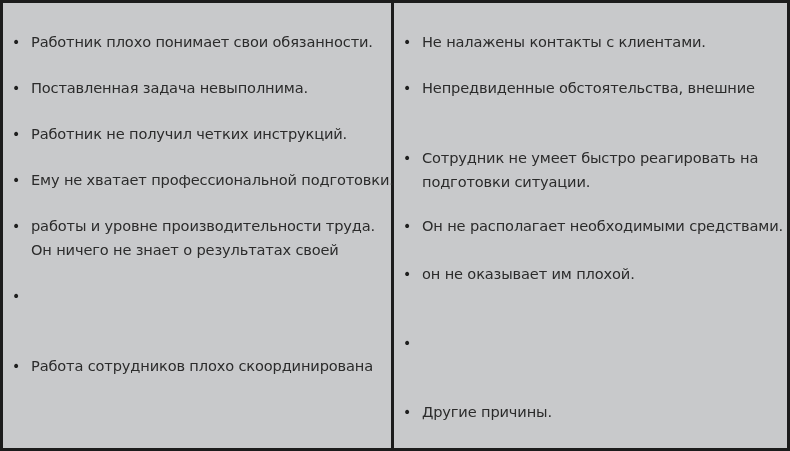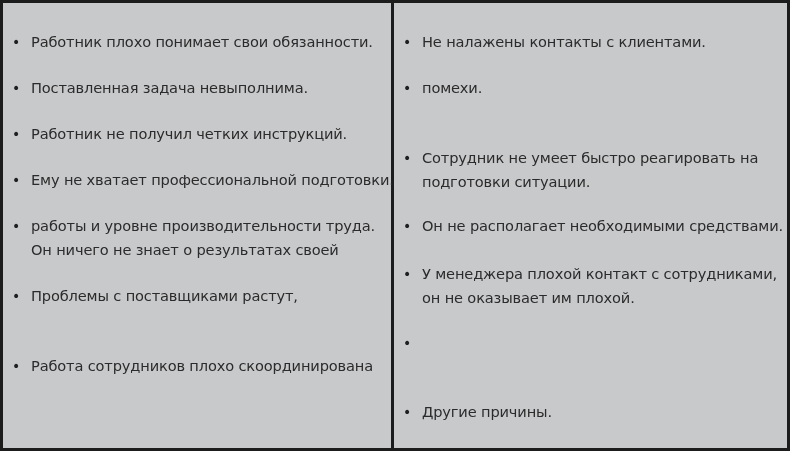"Непредвиденные обстоятельства, внешние" span.line { html: none -> <span>Непредвиденные обстоятельства, внешние</span> }
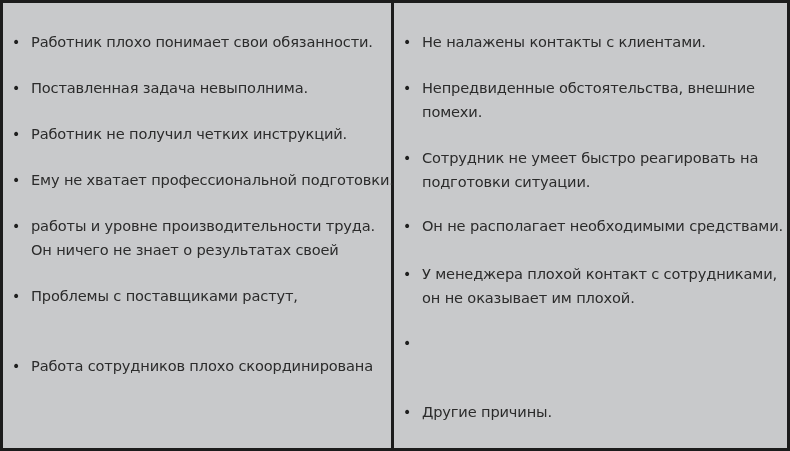"помехи." span.line { html: <span>помехи.</span> -> none }
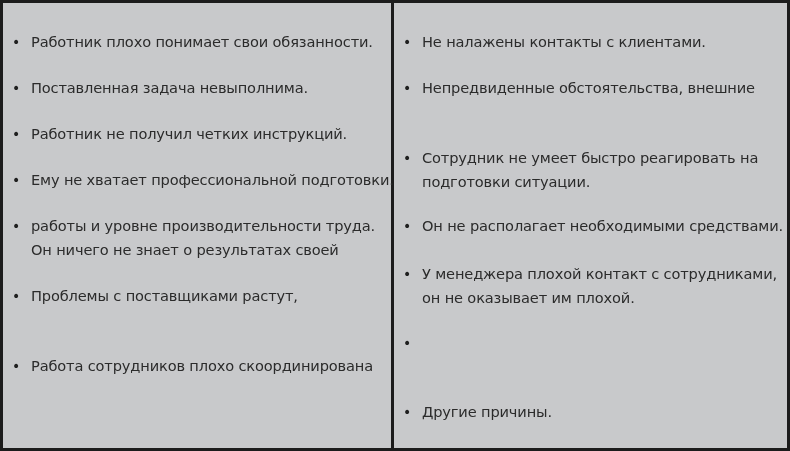"У менеджера плохой контакт с" span.line { html: <span>У менеджера плохой контакт с сотрудниками,</span> -> none }
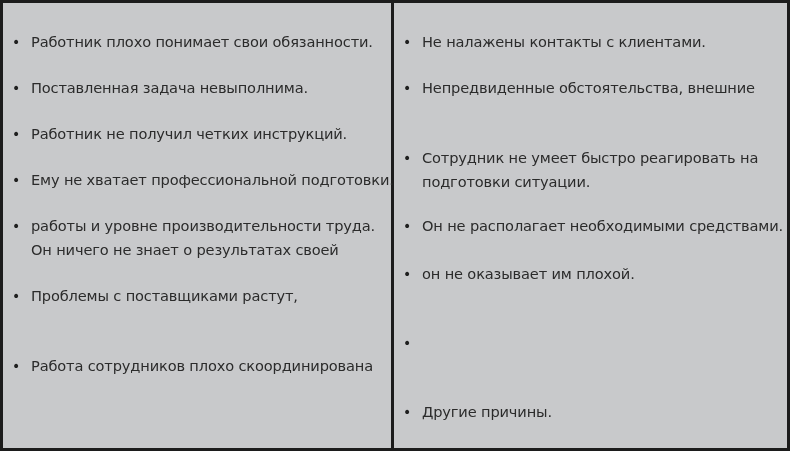"Проблемы с поставщиками растут," span.line { html: <span>Проблемы с поставщиками растут,</span> -> none }
